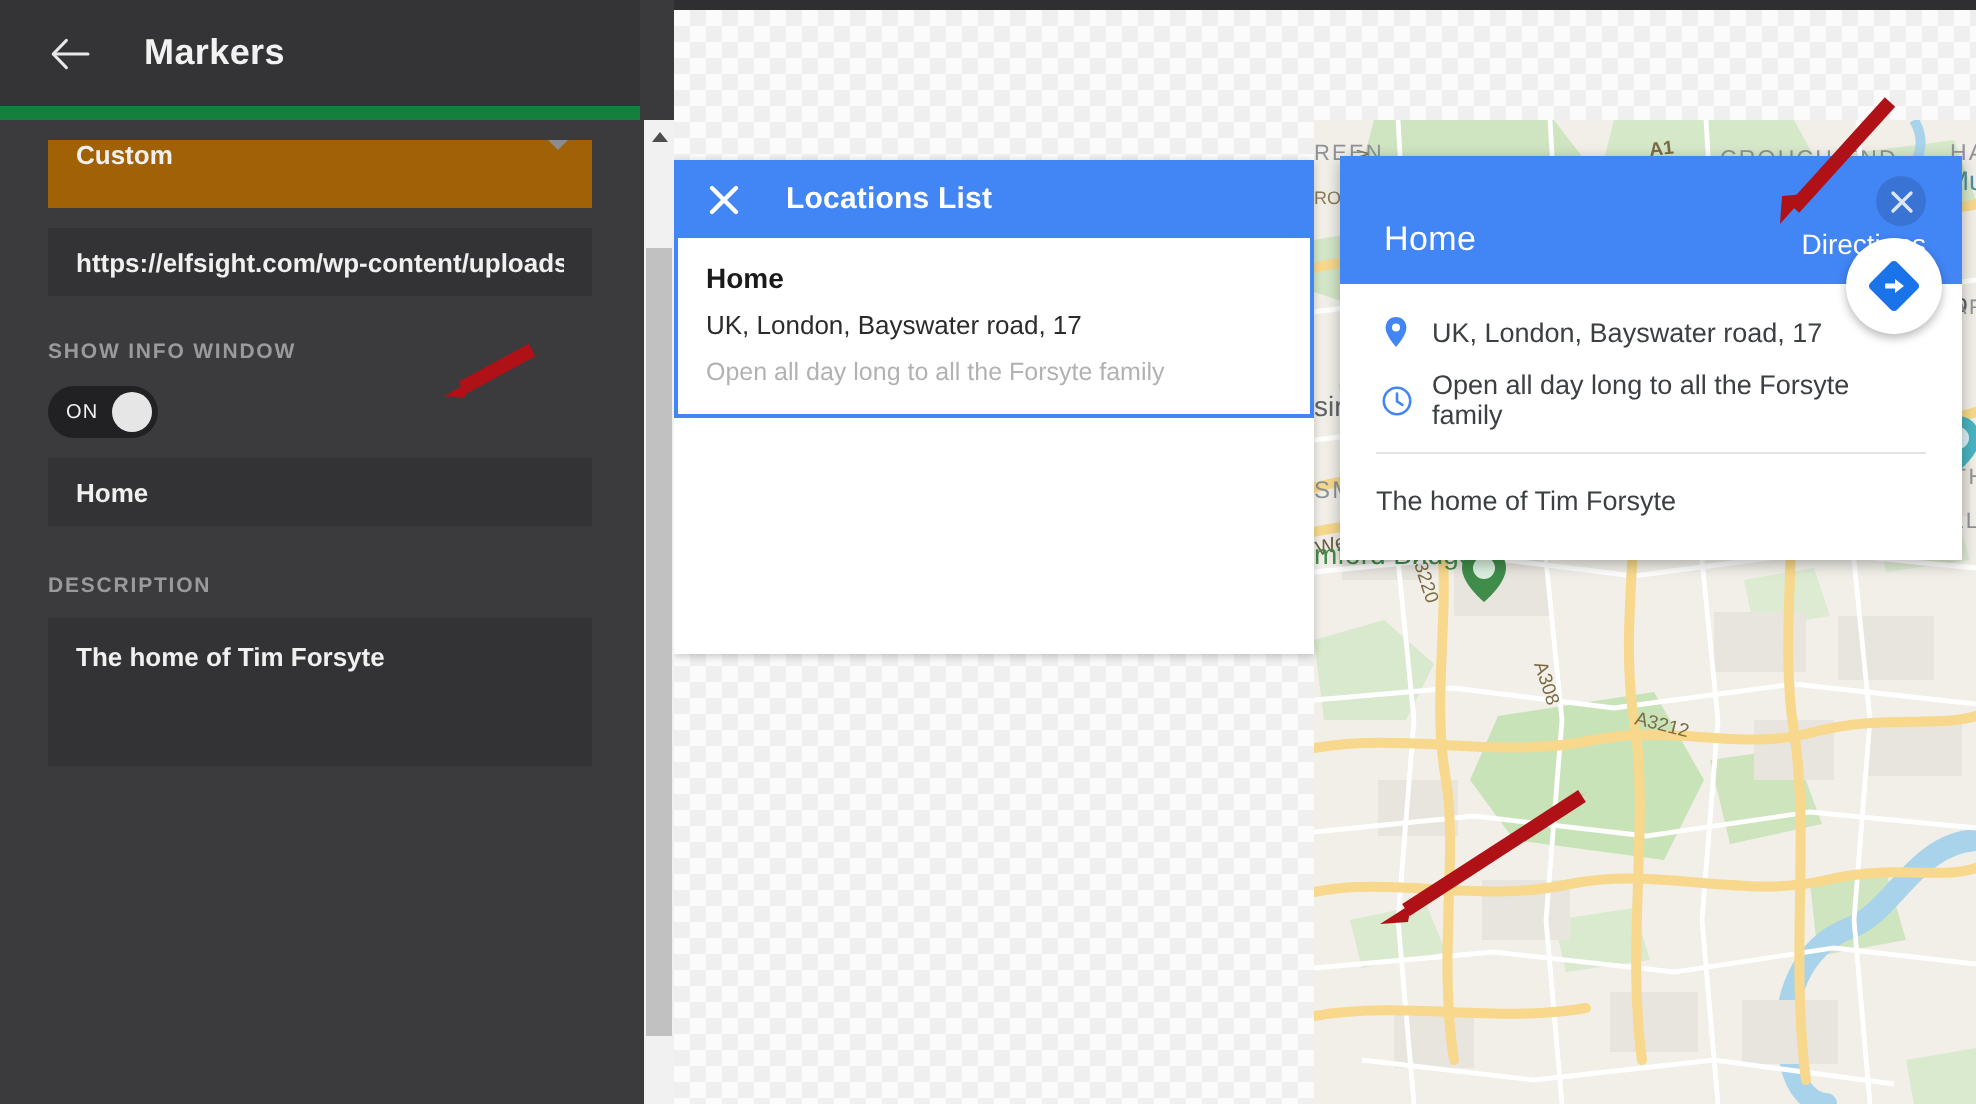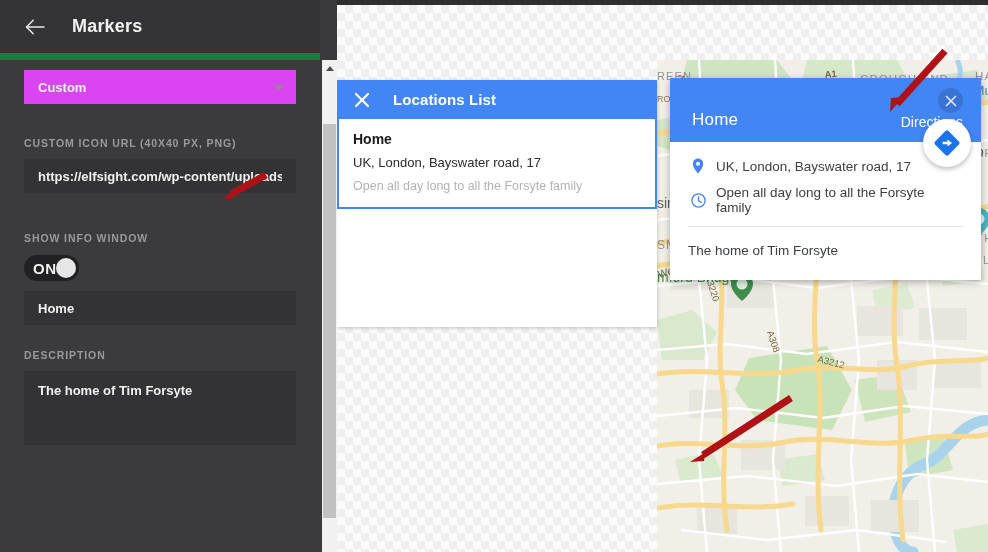"Custom" .select-box { align-items: center -> flex-start; background: #d946ef -> #a16207 }
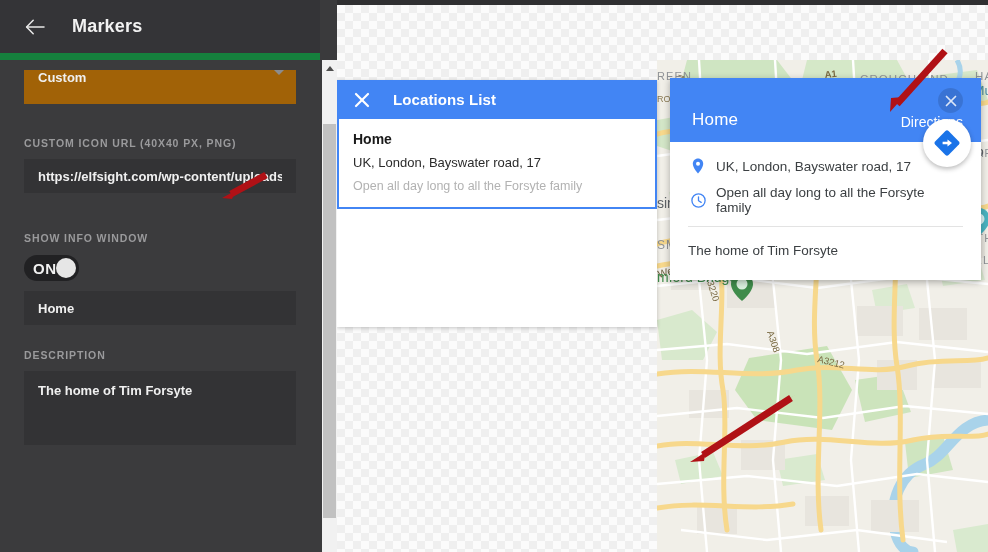"CUSTOM ICON URL (40X40 PX," div.field-label { html: <div>CUSTOM ICON URL (40X40 PX, PNG)</div> -> none }
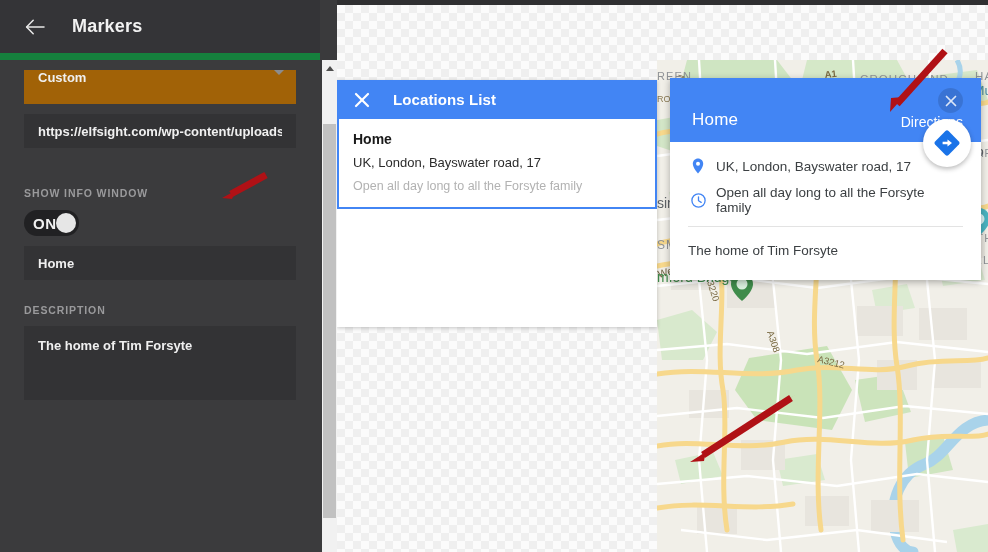"SHOW INFO WINDOW" .lbl-siw { margin-top: 39px -> 22px }
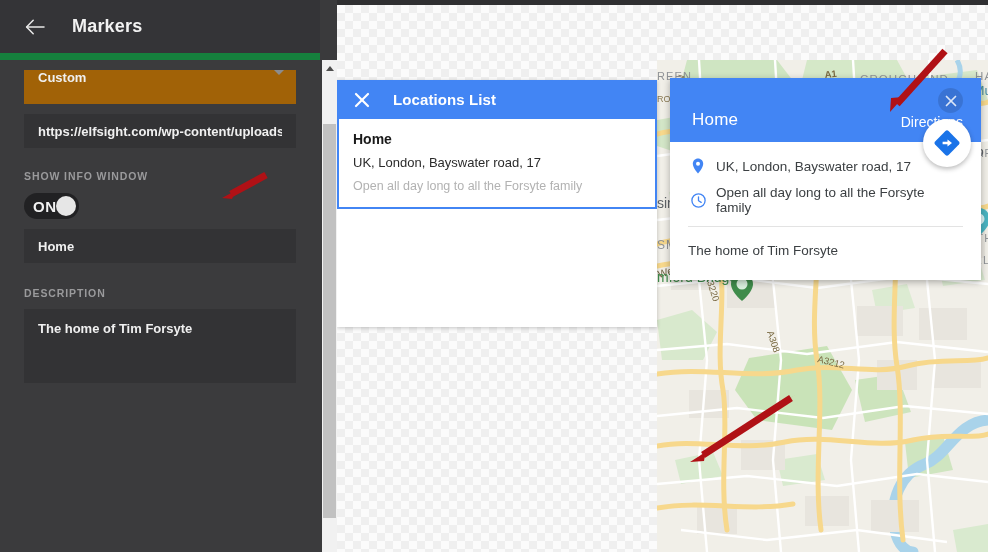"ON" .toggle-text { font-size: 15px -> 10px; font-weight: bold -> normal }
